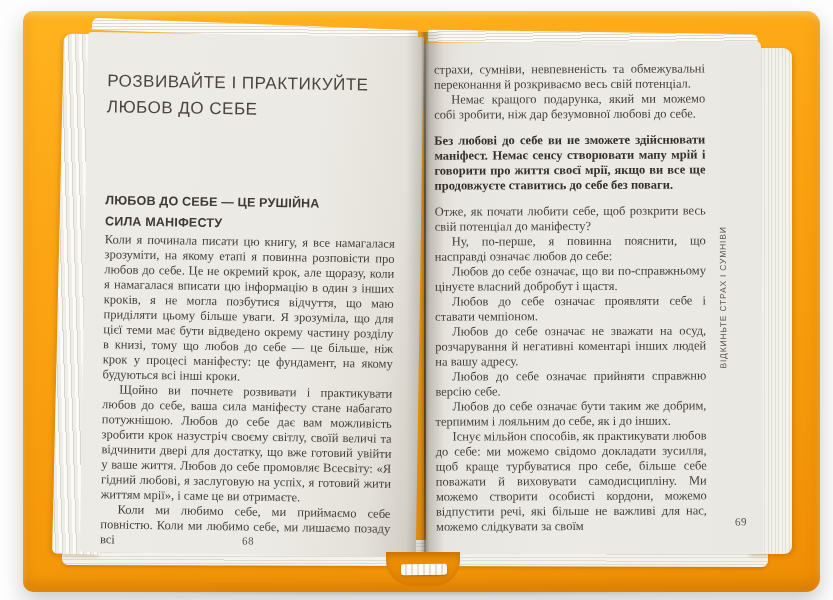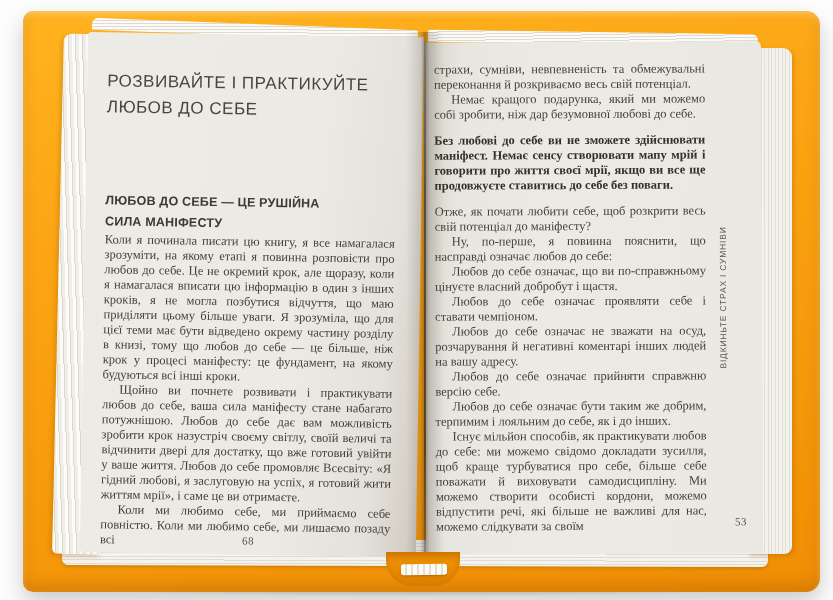"53" div.page-num { text: 53 -> 69 }
